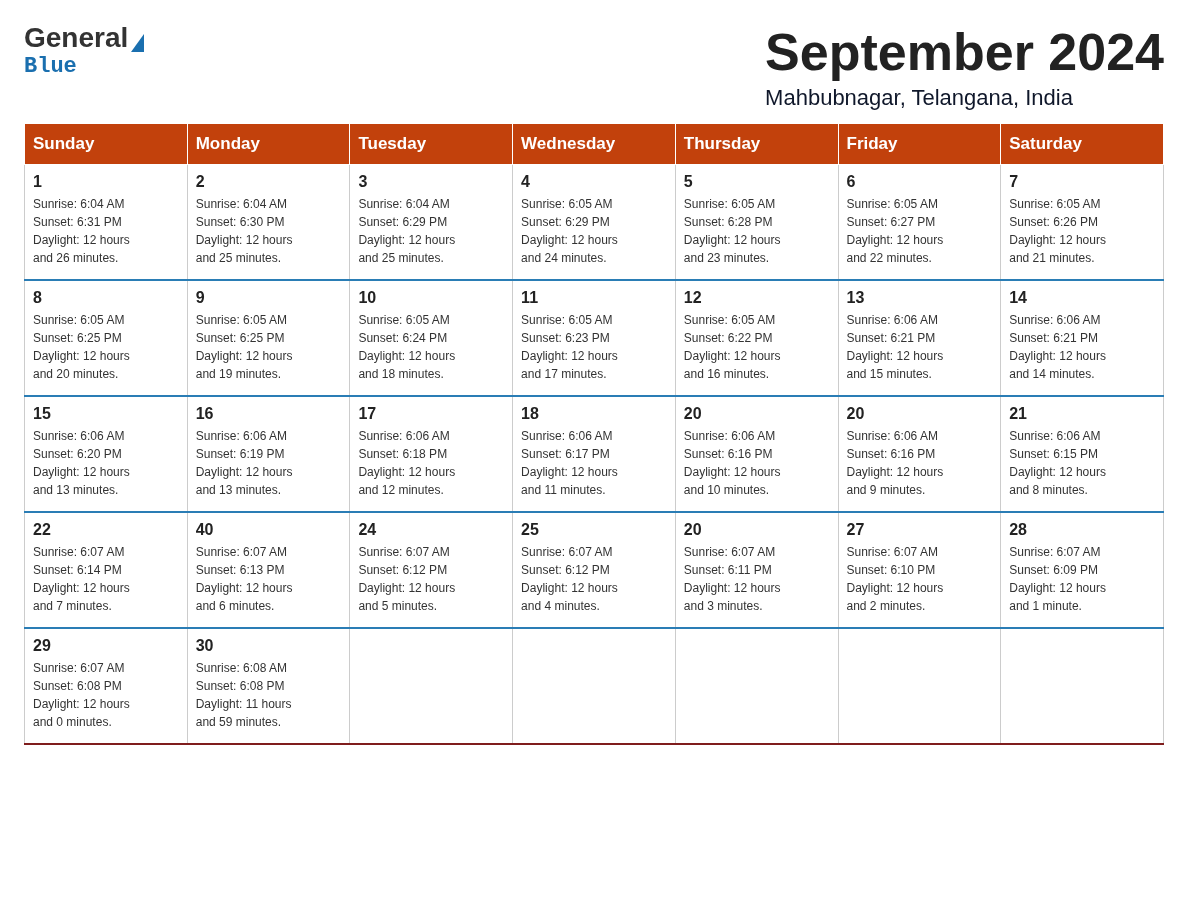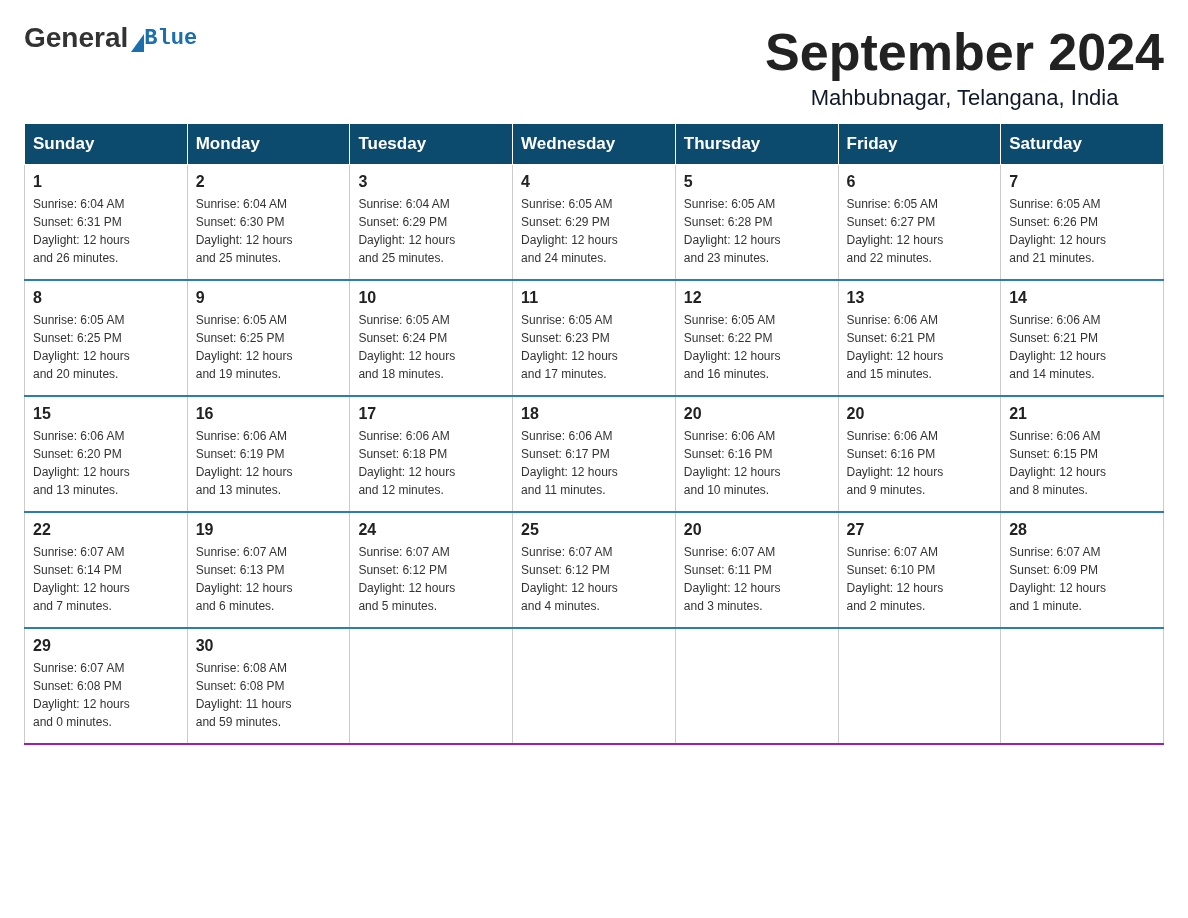"General" .logo { flex-direction: row -> column }
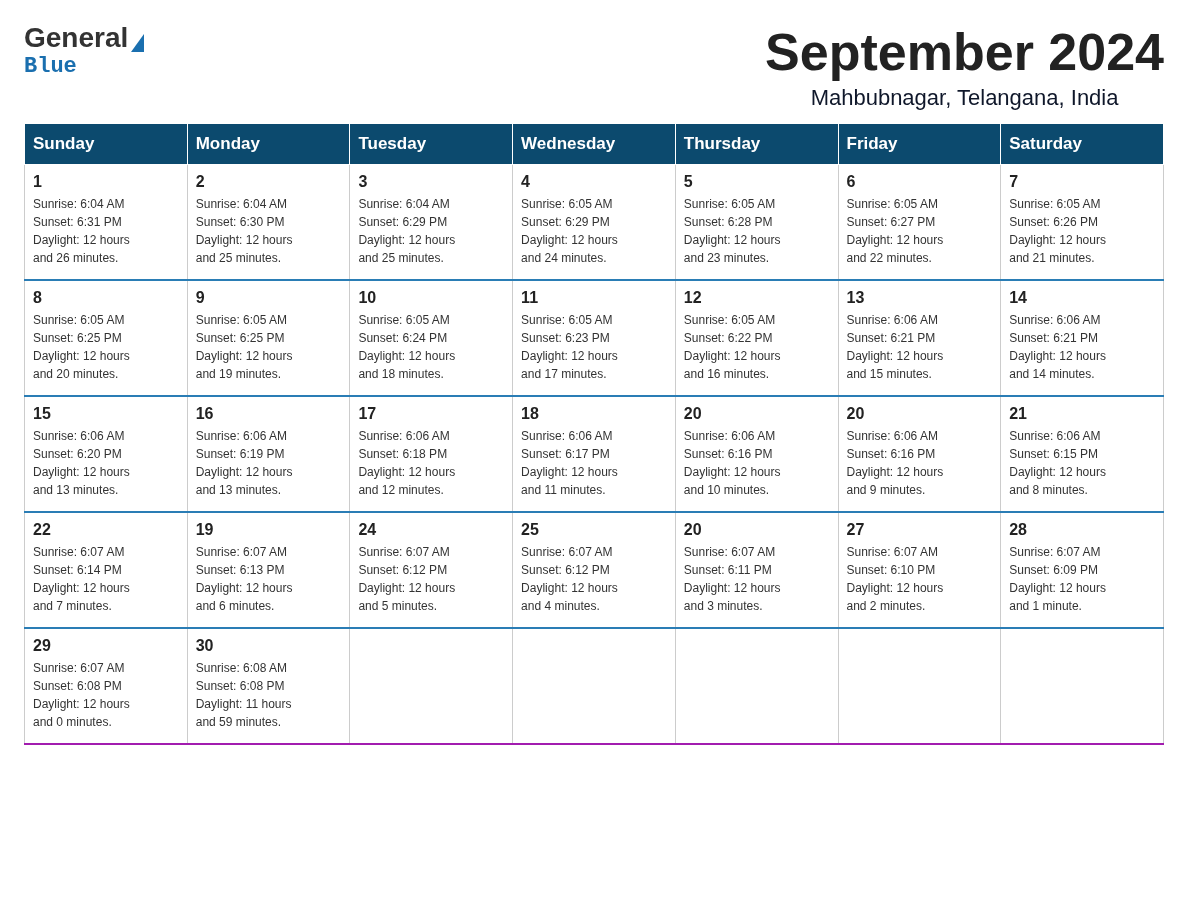"September 2024" .title-block { text-align: center -> left }
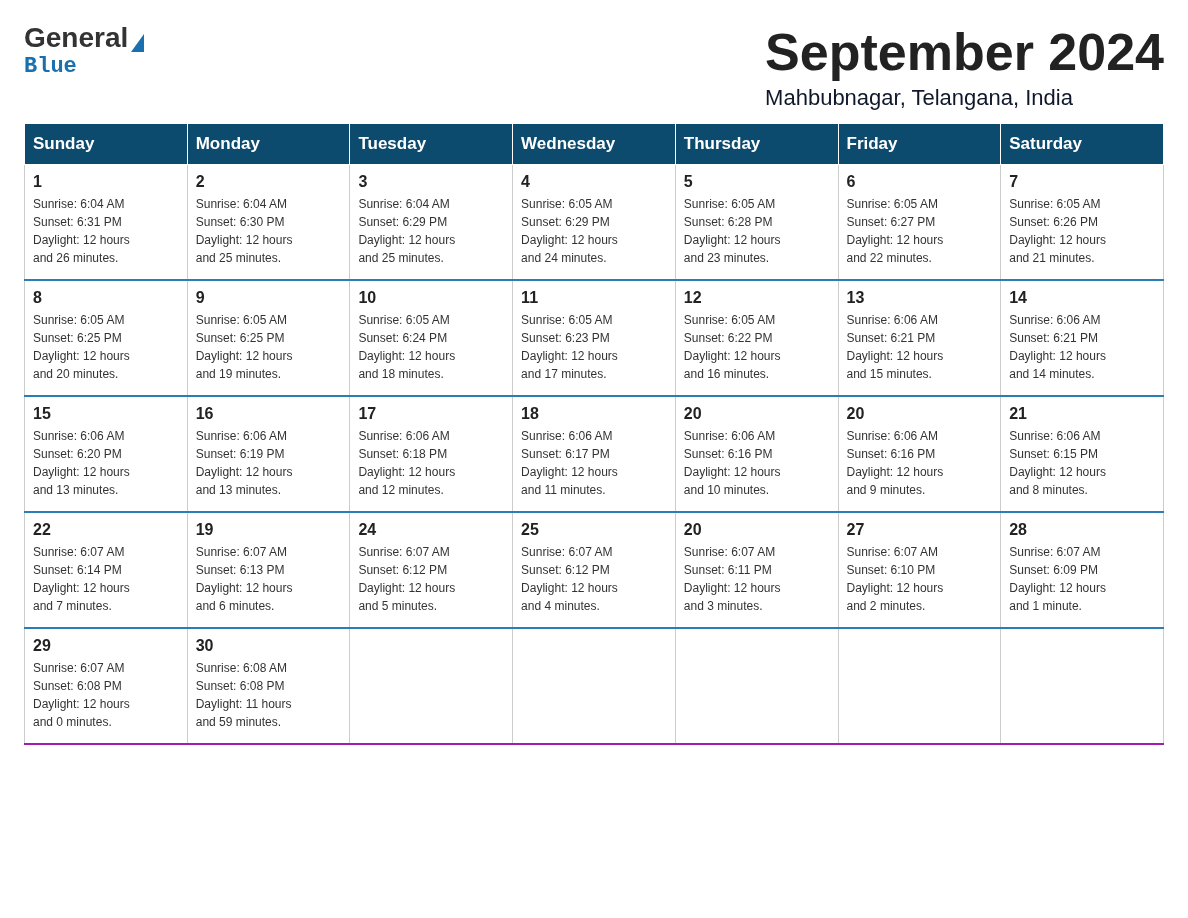"Sunday" .calendar thead th { background-color: #0c4a6e -> #c2410c }
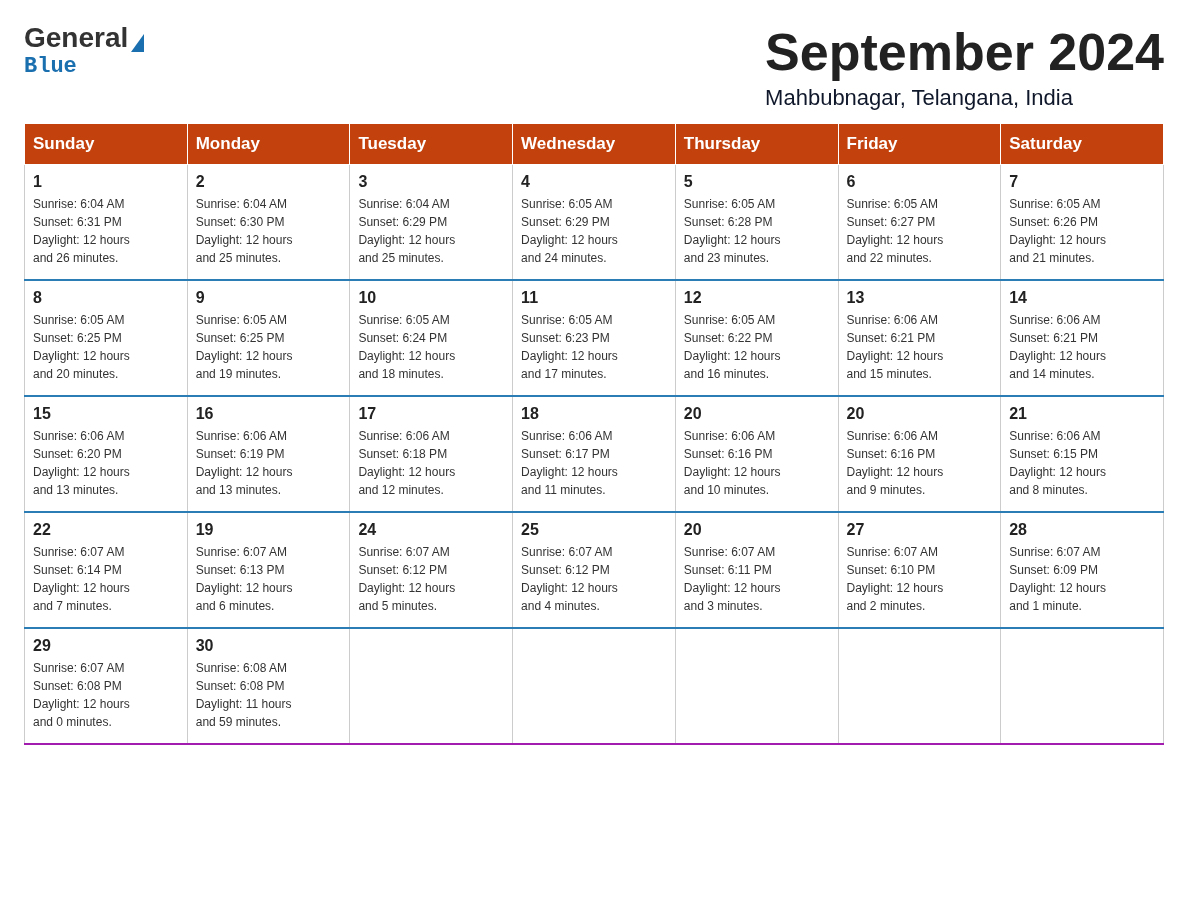"19" span.day-number { text: 19 -> 40 }
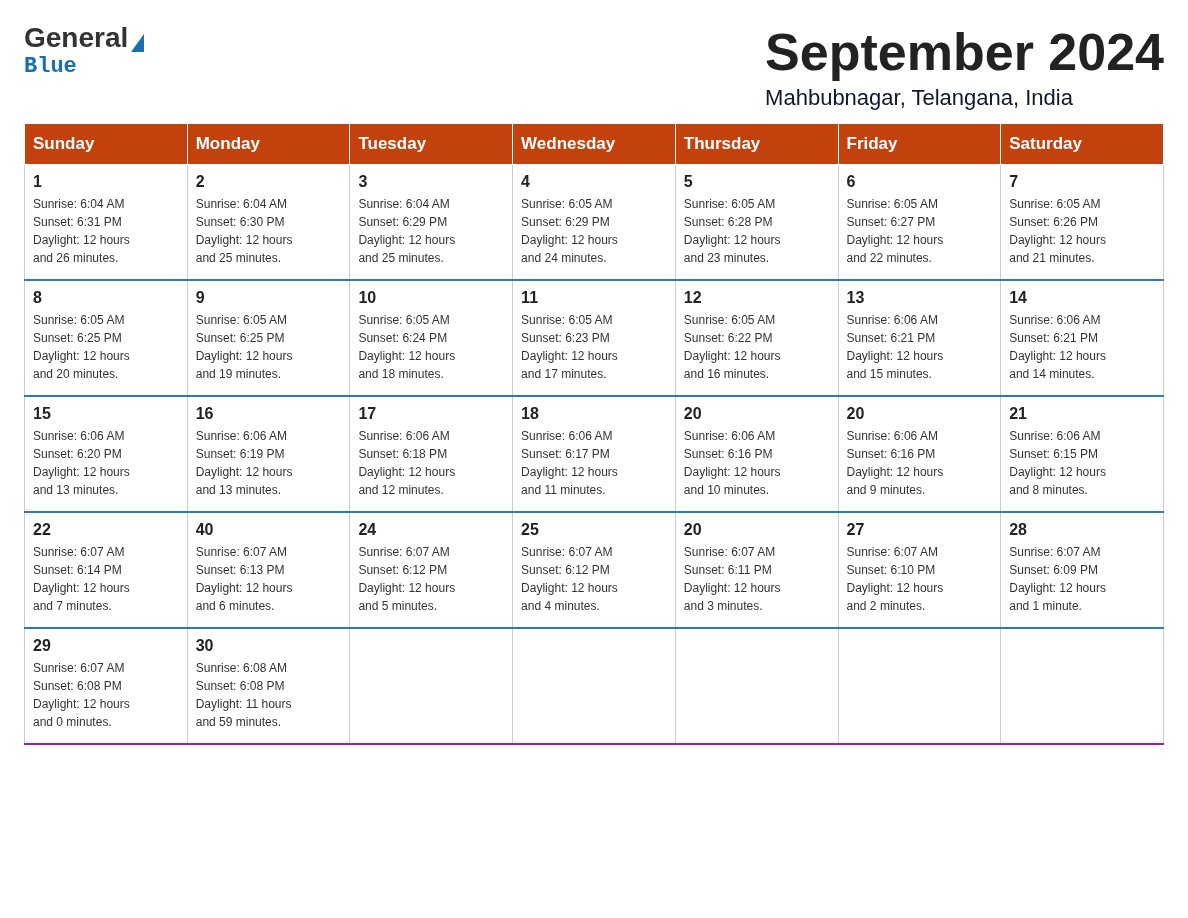"29" .calendar tbody tr:last-child td { border-bottom: 2px solid #a21caf -> 2px solid #7f1d1d }
